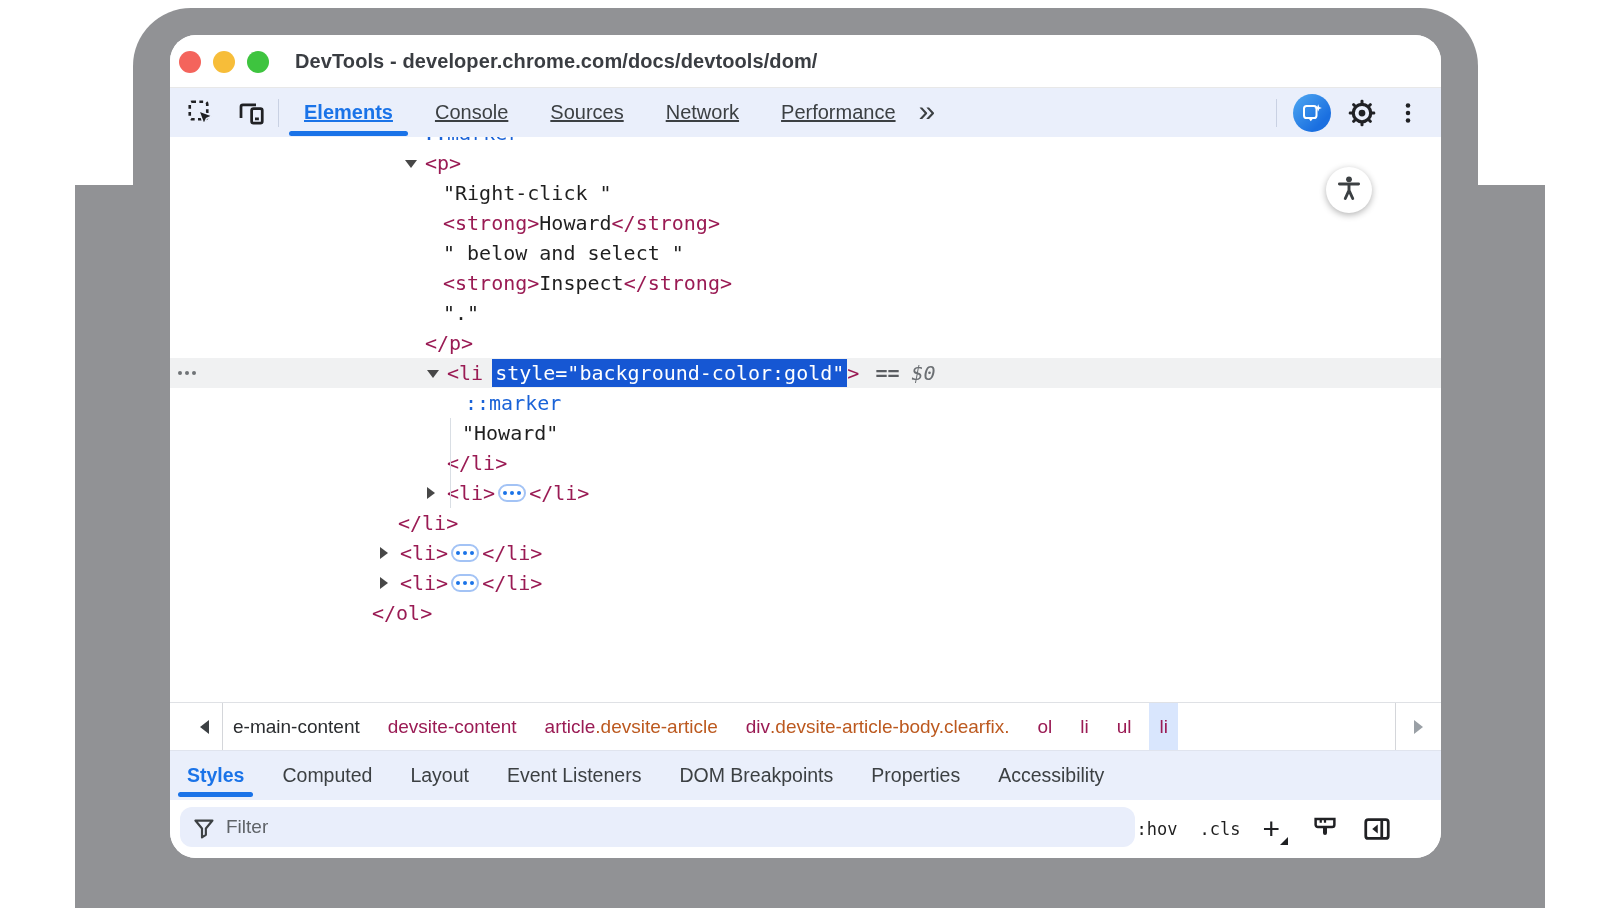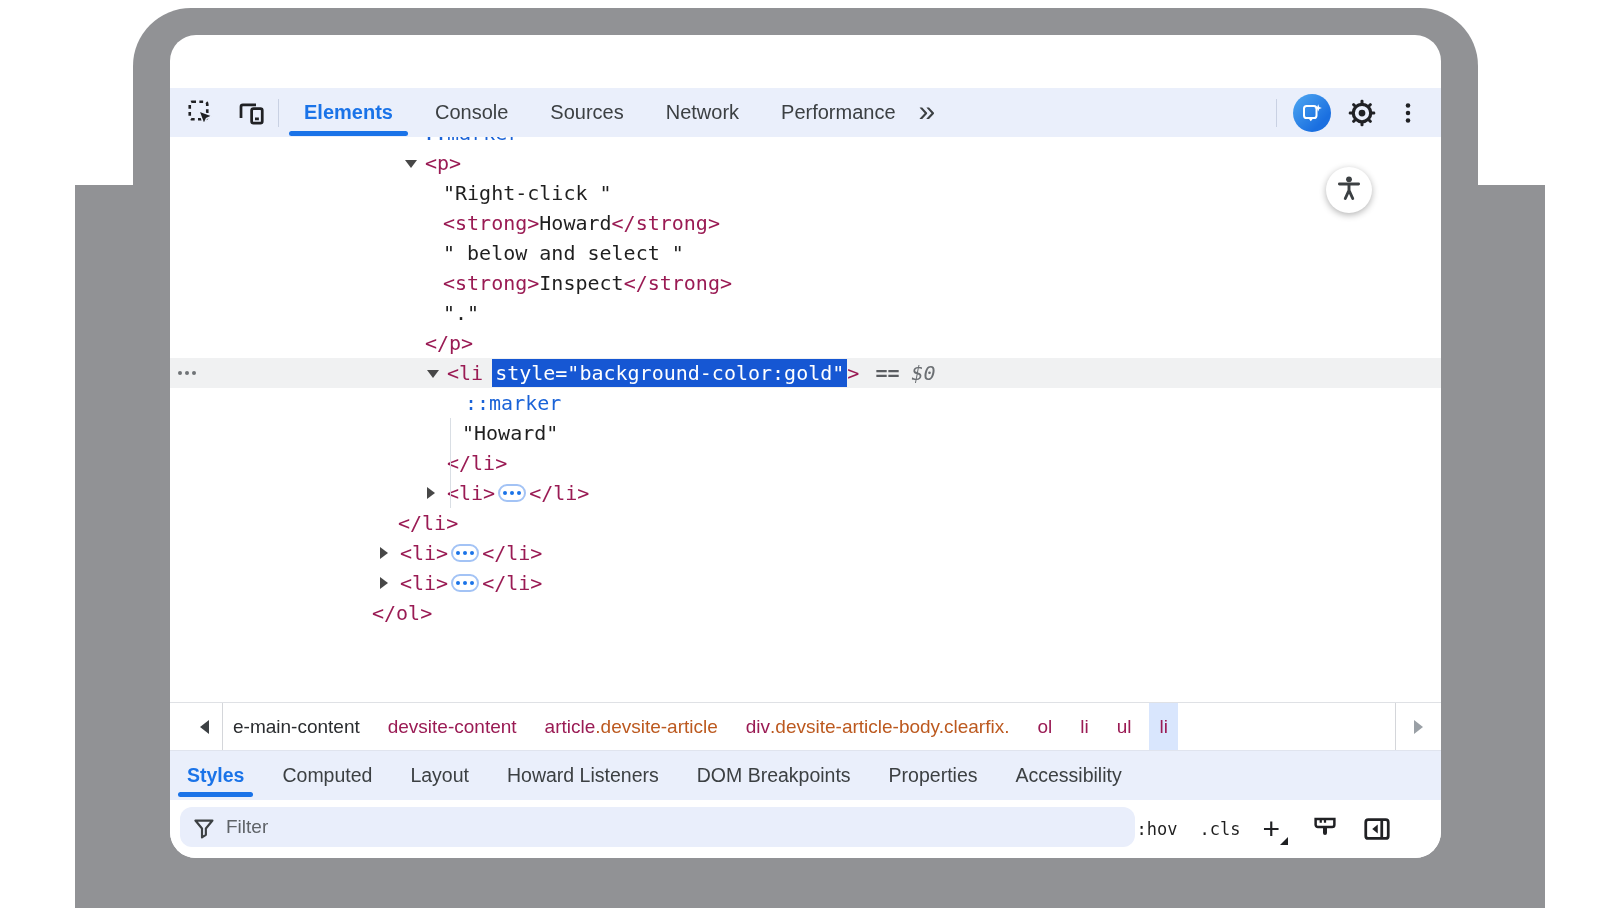"DevTools -" div.titlebar { html: none -> <div> <span></span> <span></span> <span></span> <span>DevTools - developer.chrome.com/docs/devtools/dom/</span> </div> }
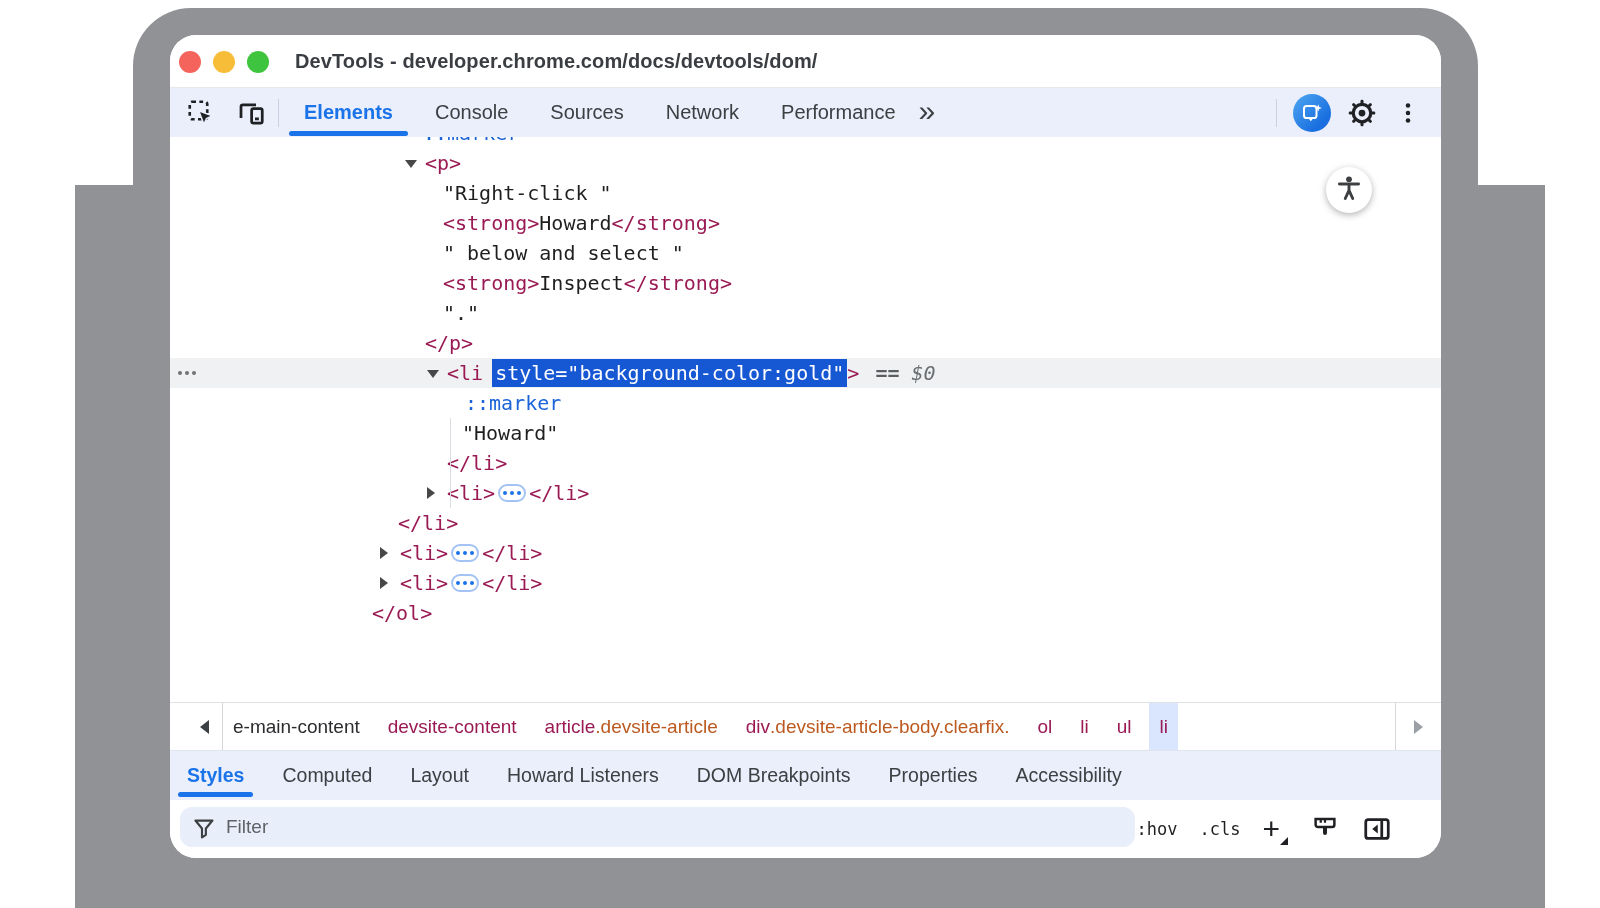"Elements" .tab { text-decoration: none -> underline }
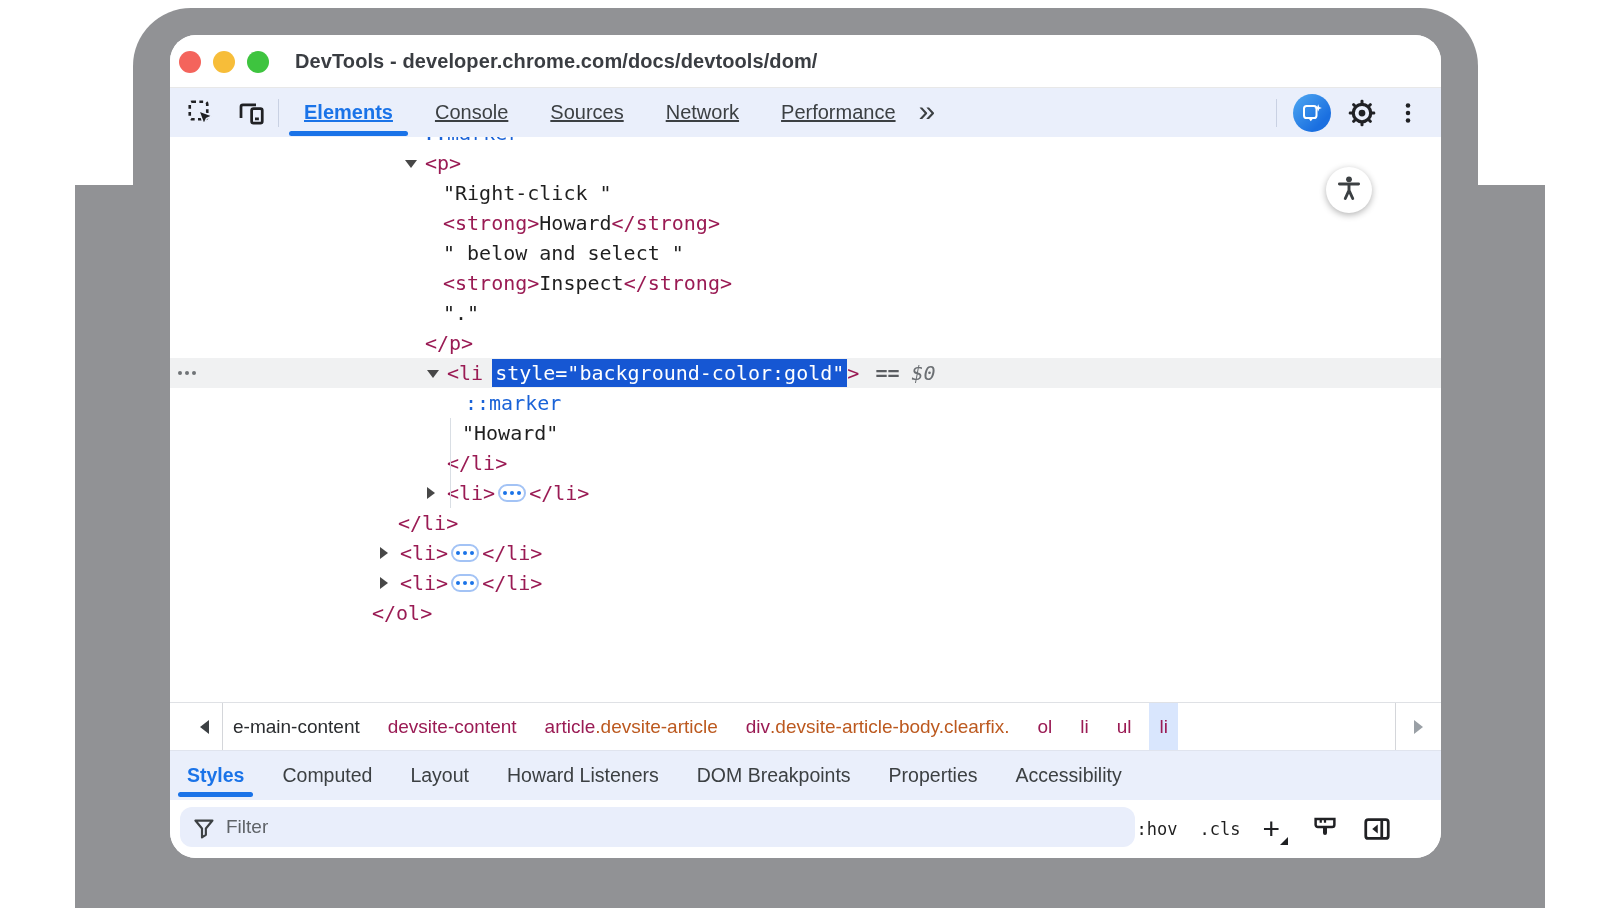"Howard Listeners" div.ptab { text: Howard -> Event }
